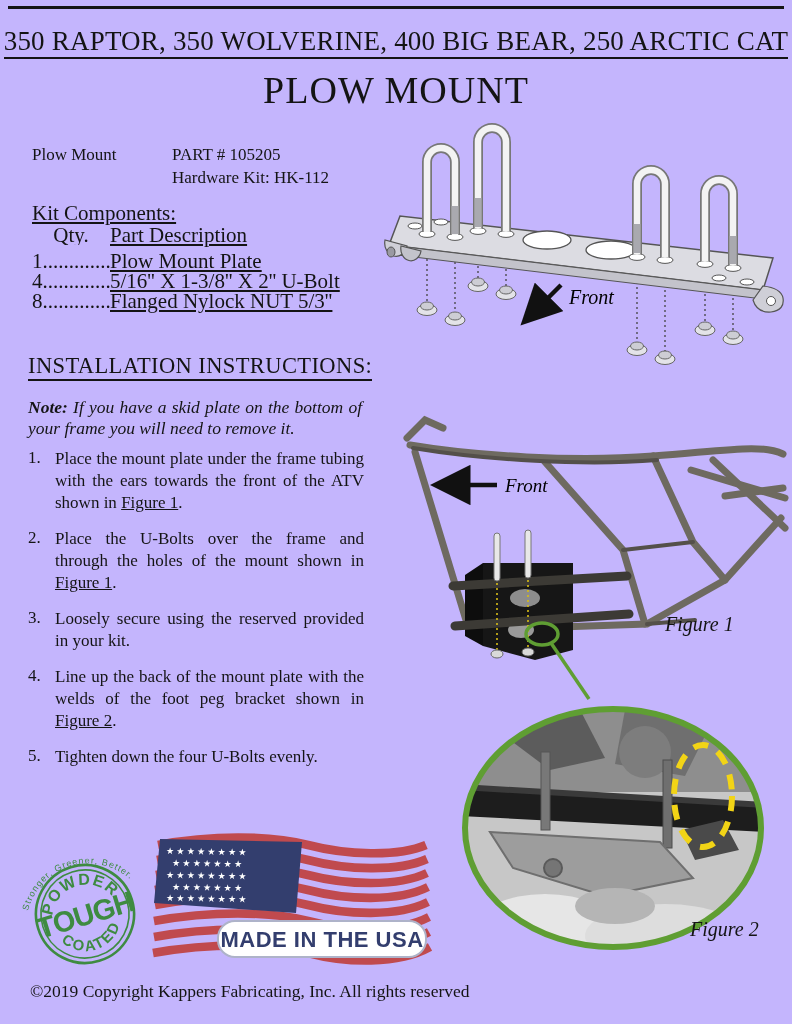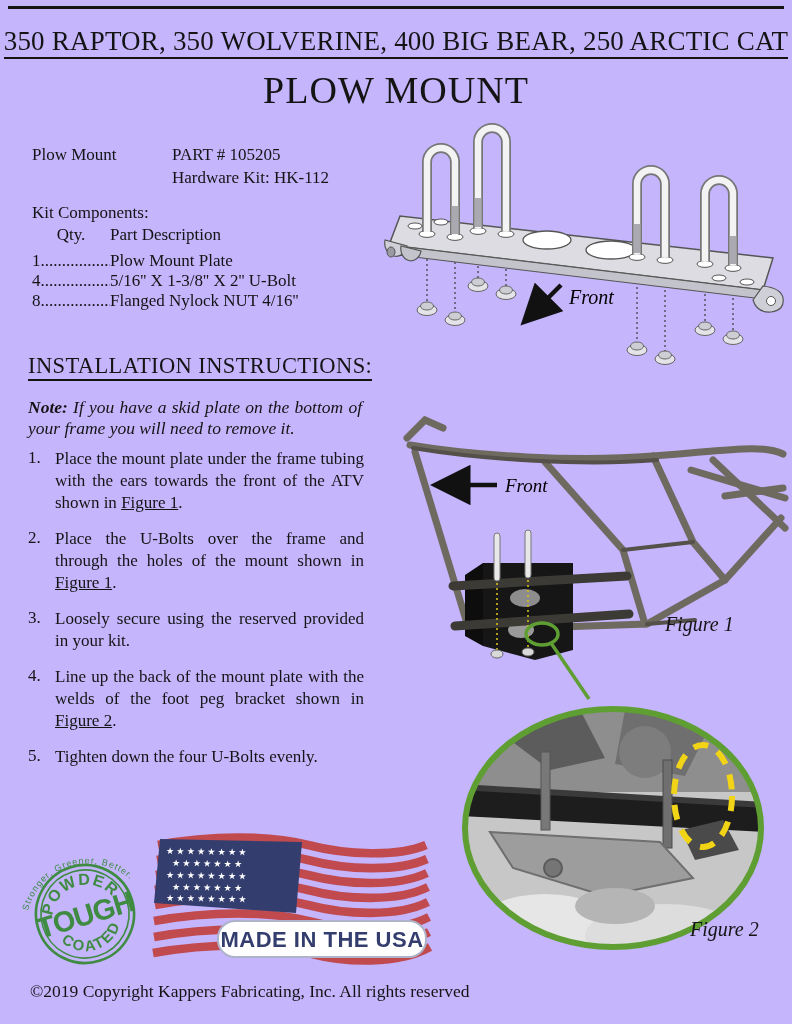"Kit Components:" #kit { font-size: 17px -> 21px; text-decoration: none -> underline }
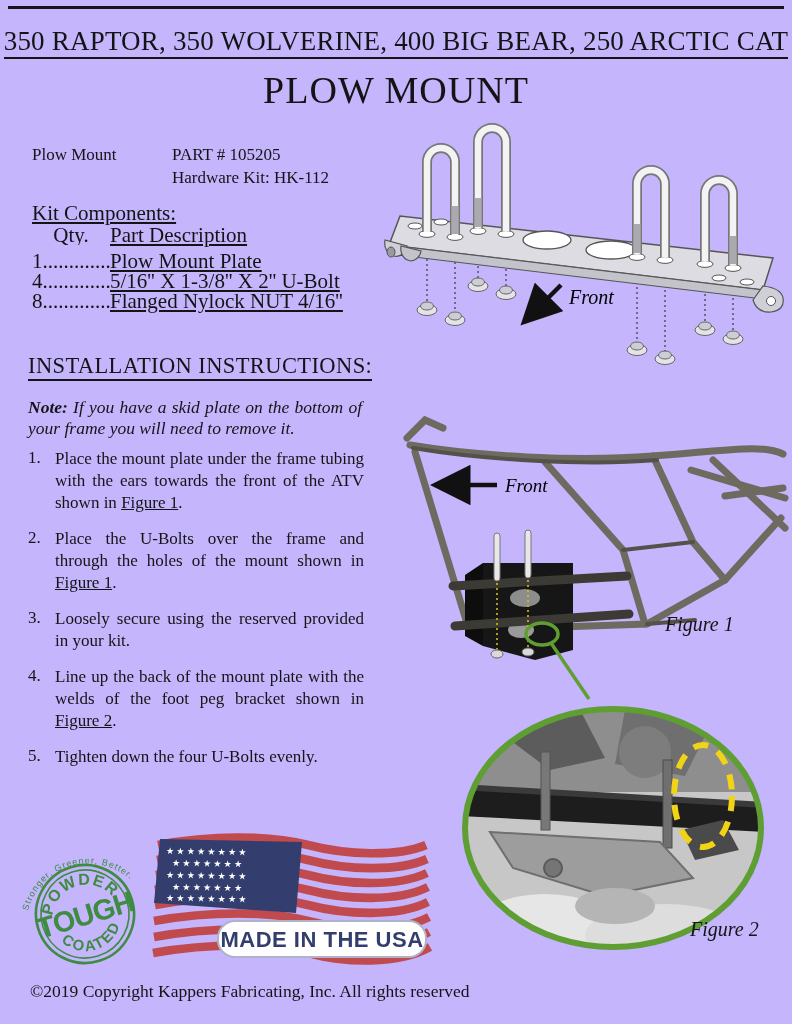"Flanged Nylock NUT 4/16''" span { text: 4/16'' -> 5/3'' }
